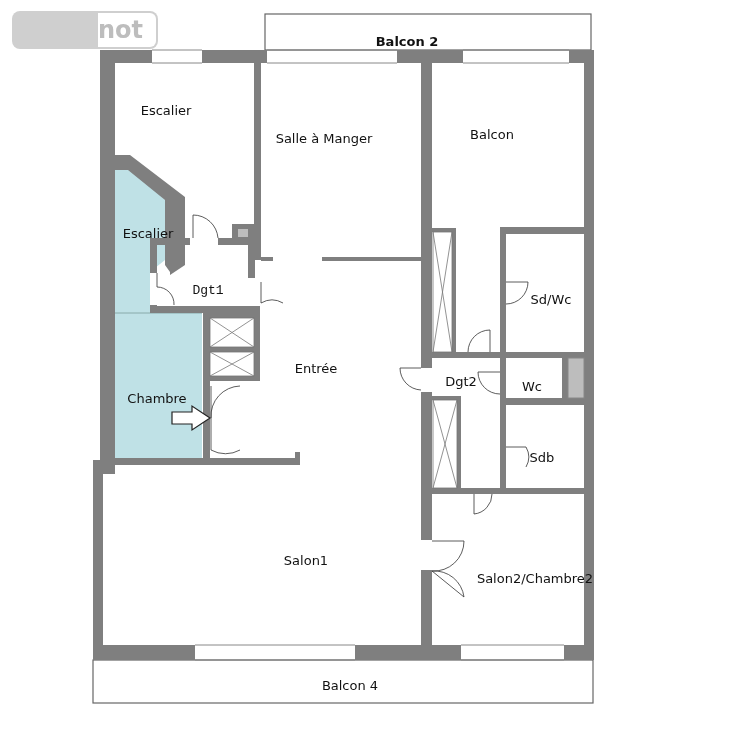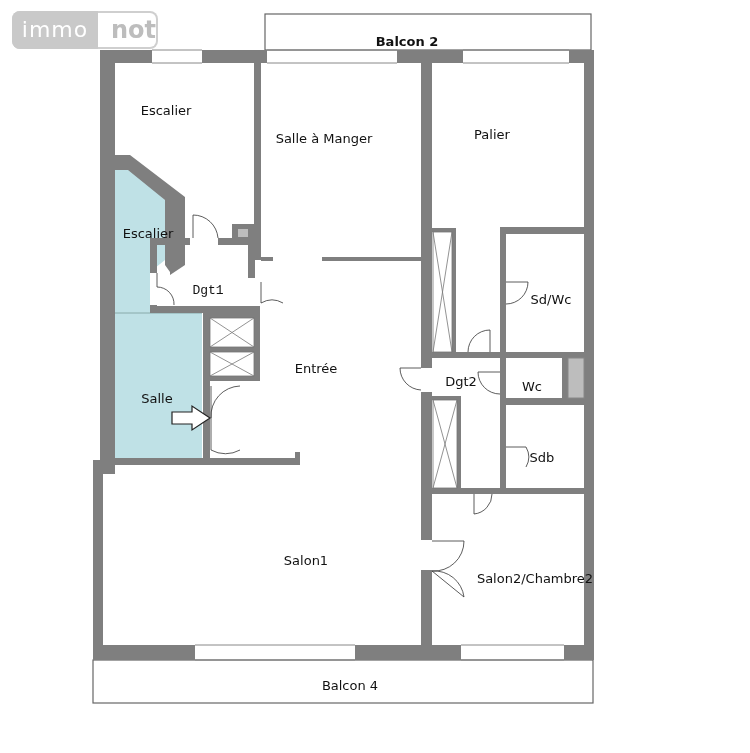"immo" div.left { html: <div>immo</div> -> none }
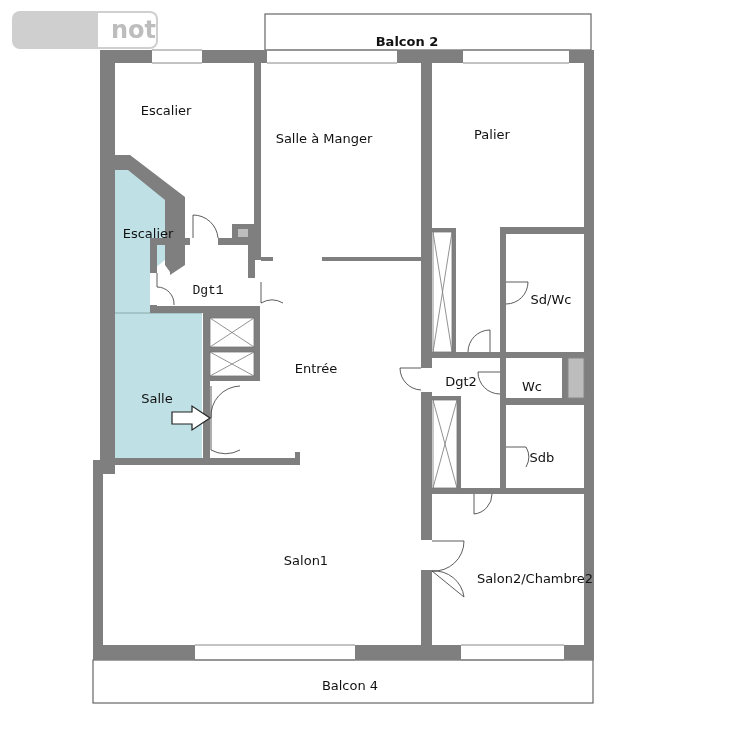"not" .logo .right { text-align: right -> left }
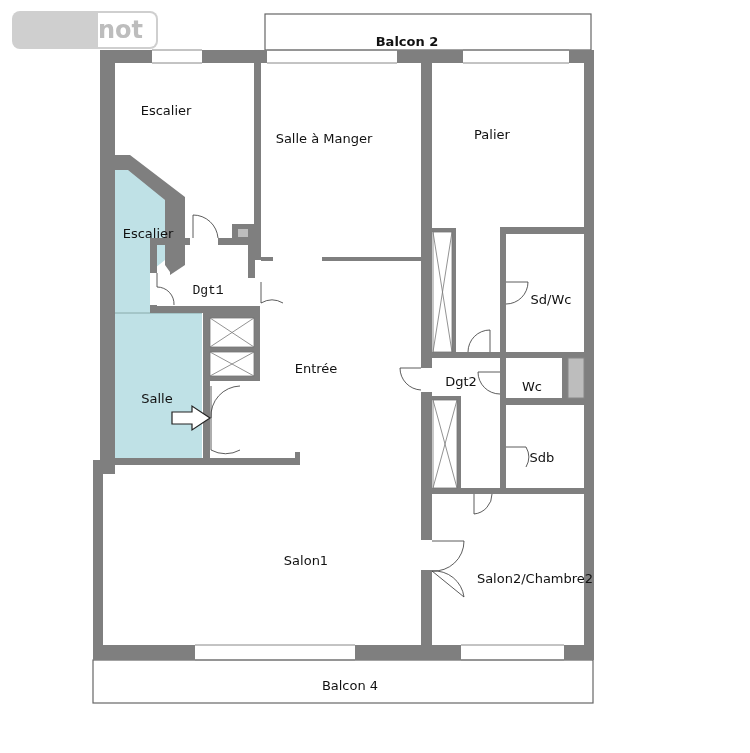"Palier" div.label { text: Palier -> Balcon }
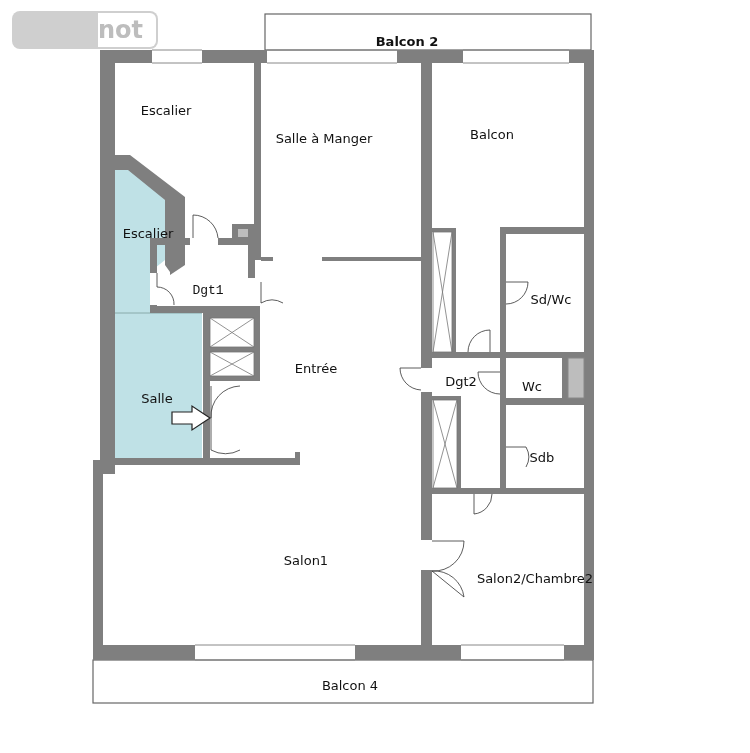"Salle" div.label { text: Salle -> Chambre }
